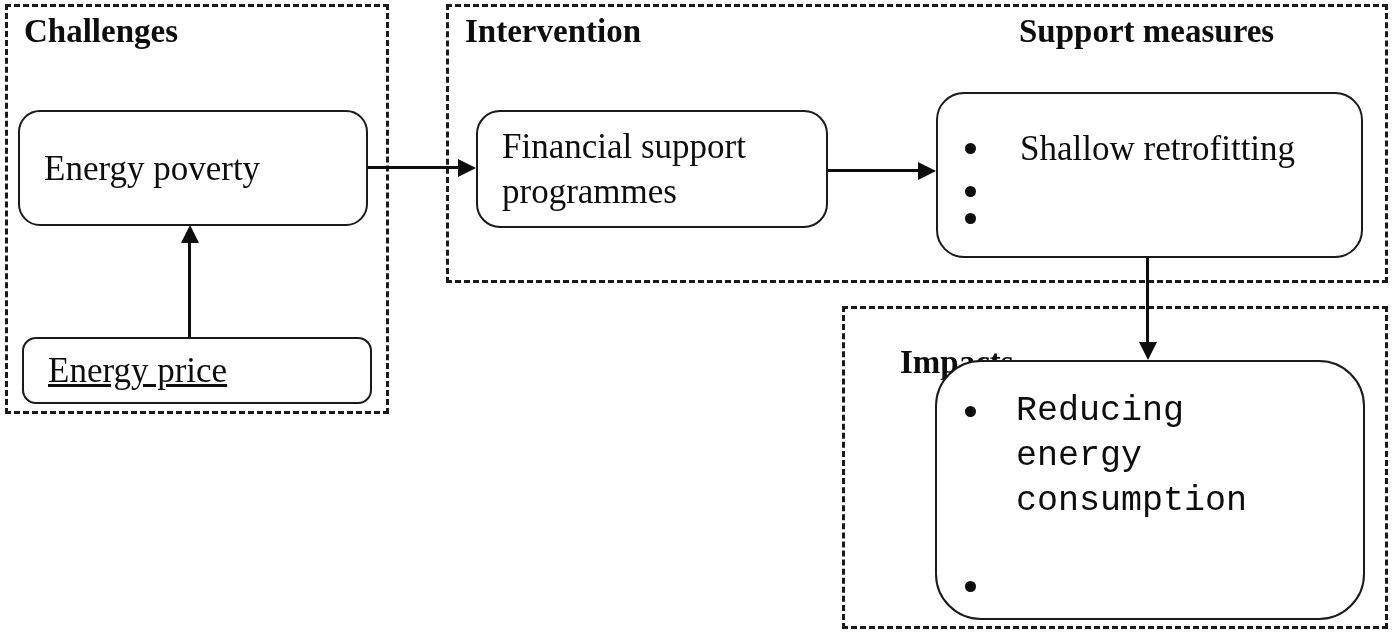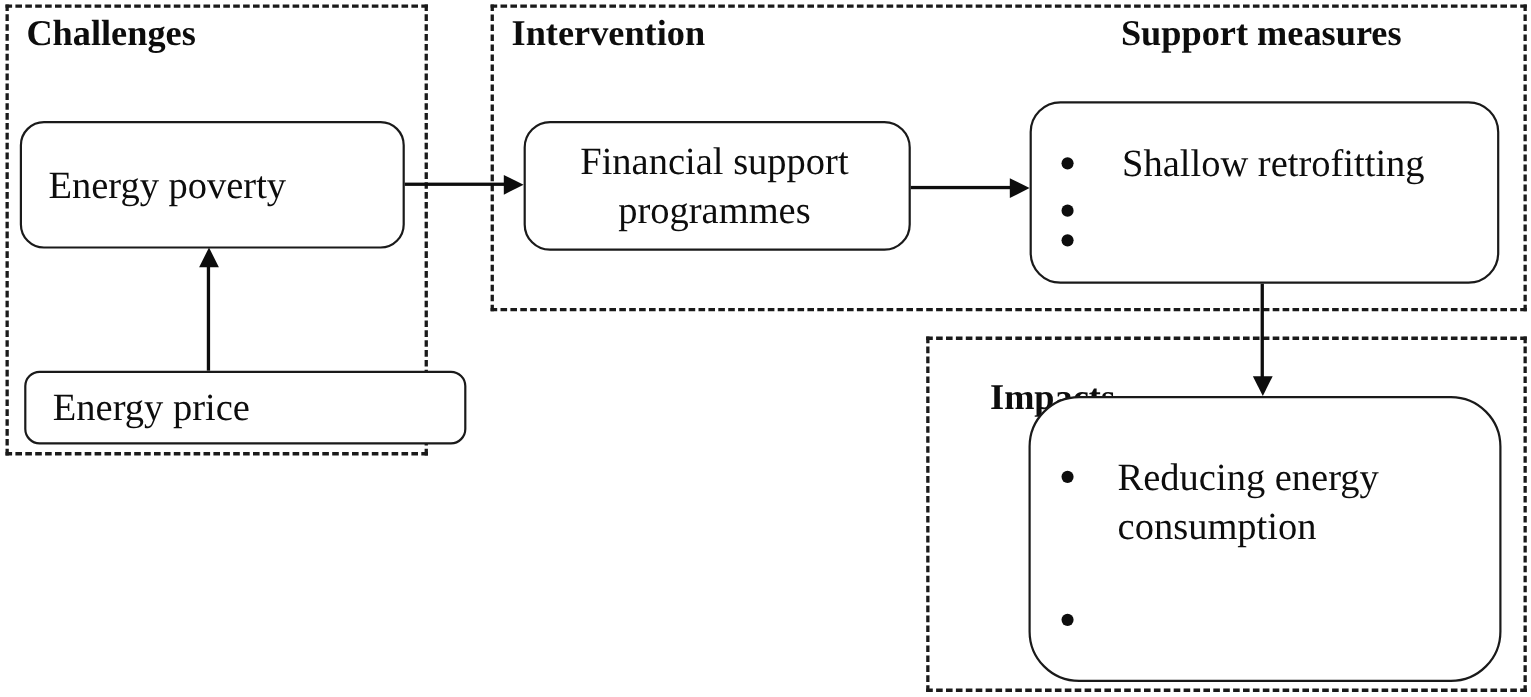"Financial support programmes" #financial-box { text-align: center -> none }
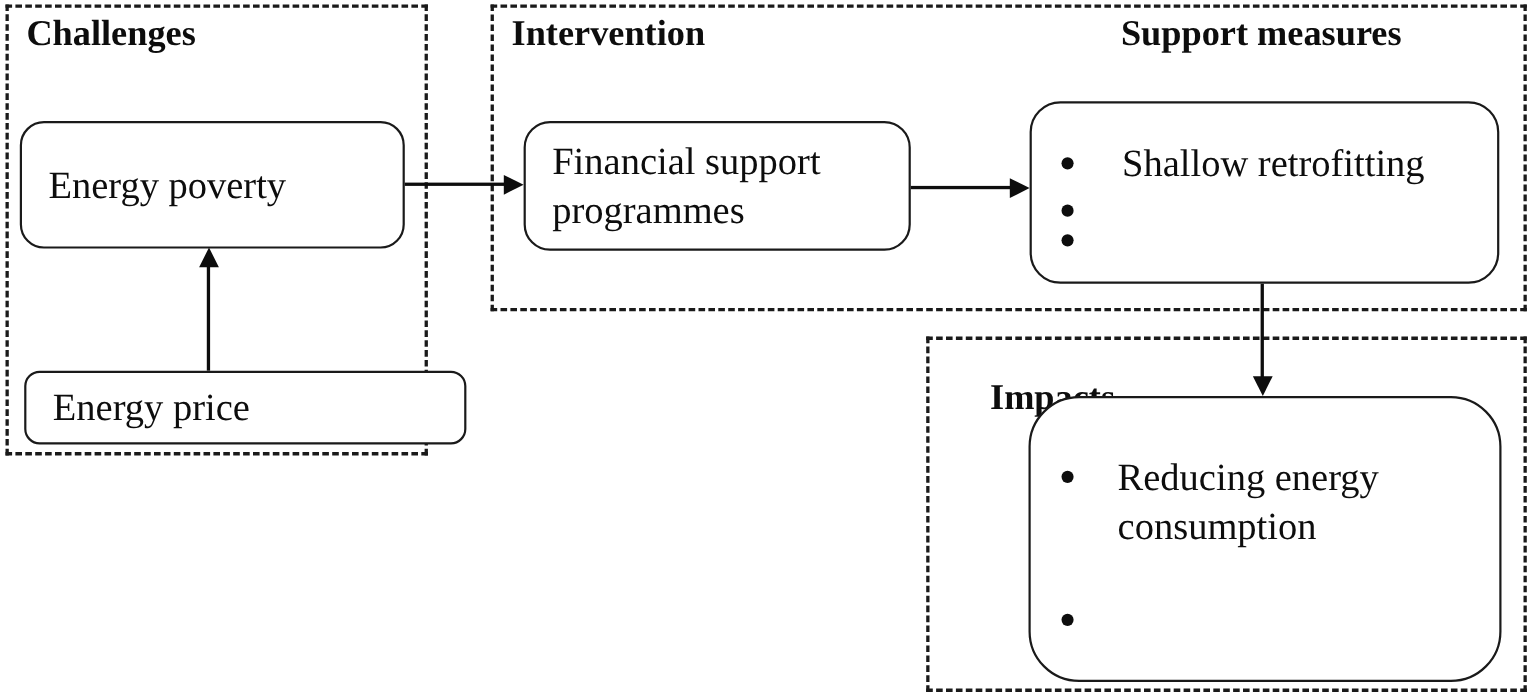"Energy price" #energy-price-box { text-decoration: none -> underline; width: 402px -> 350px }
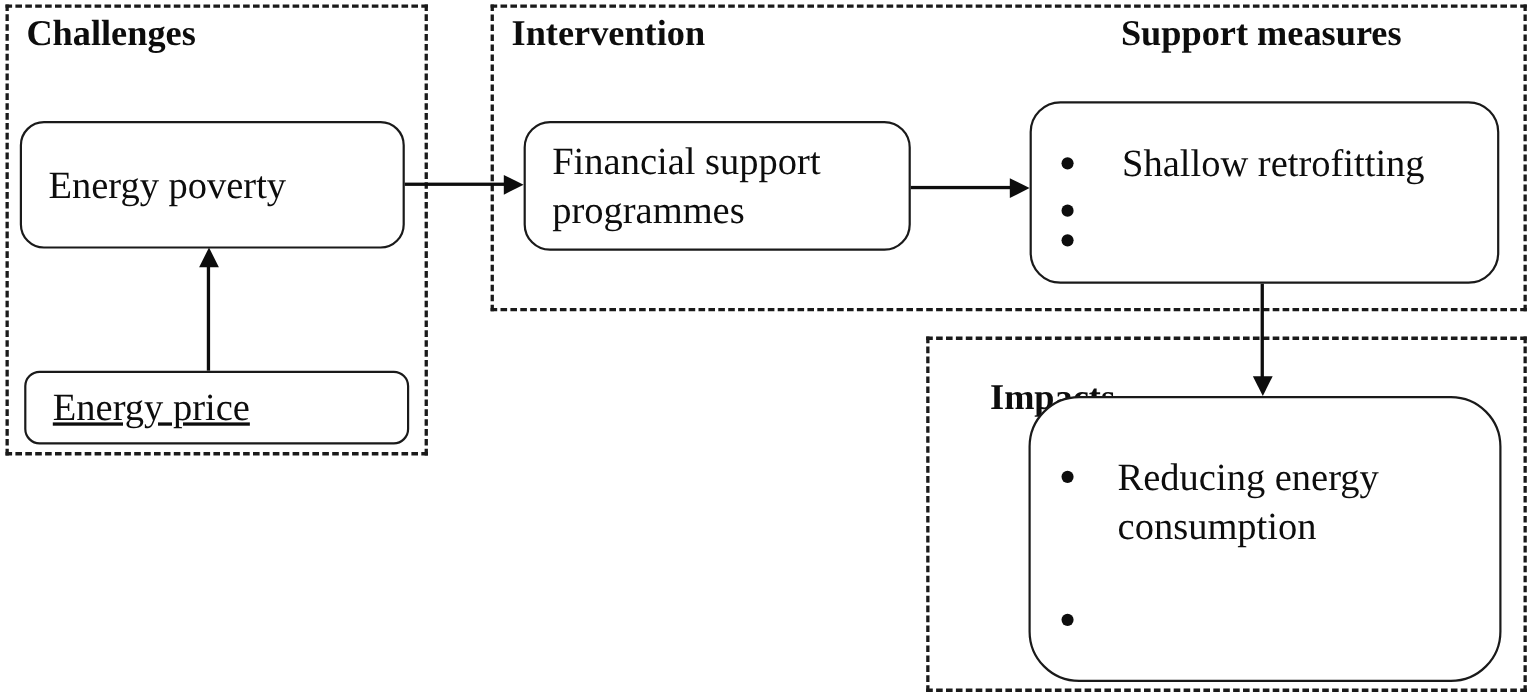"Reducing energy consumption" #impacts-box { font-family: none -> Liberation Mono, monospace }
